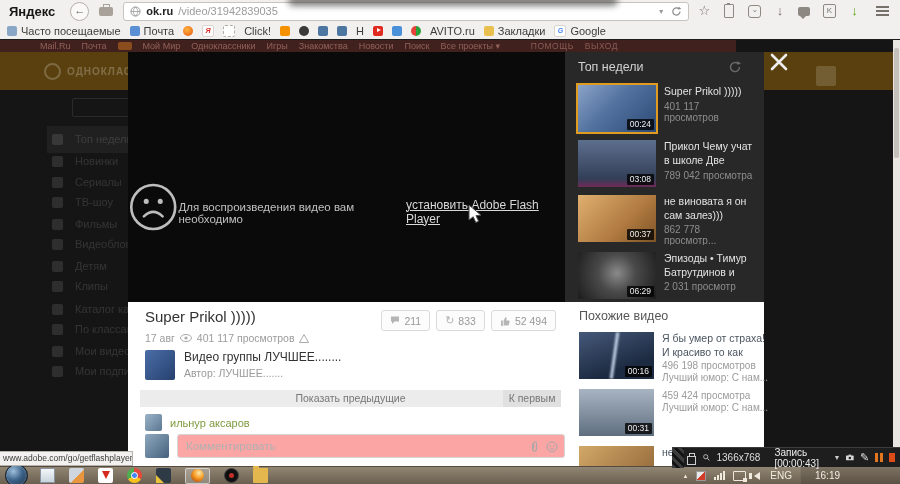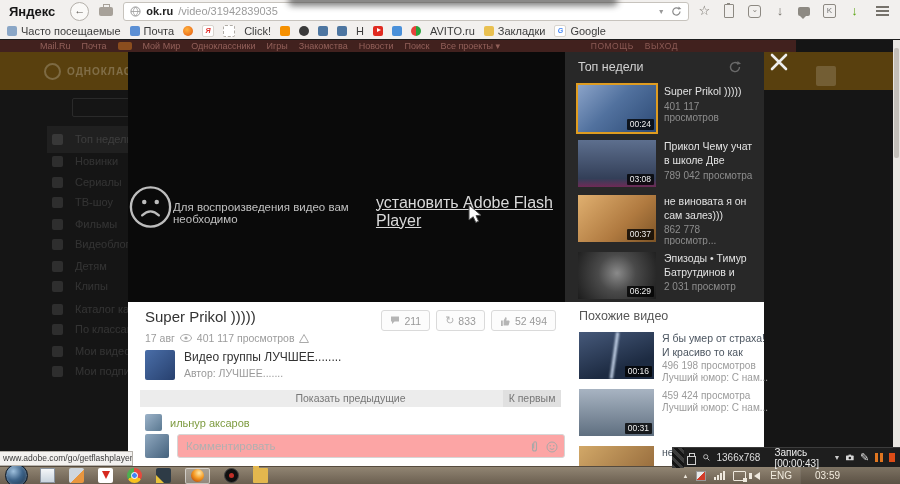"Mail.Ru" .mailbar { width: 796px -> 736px }
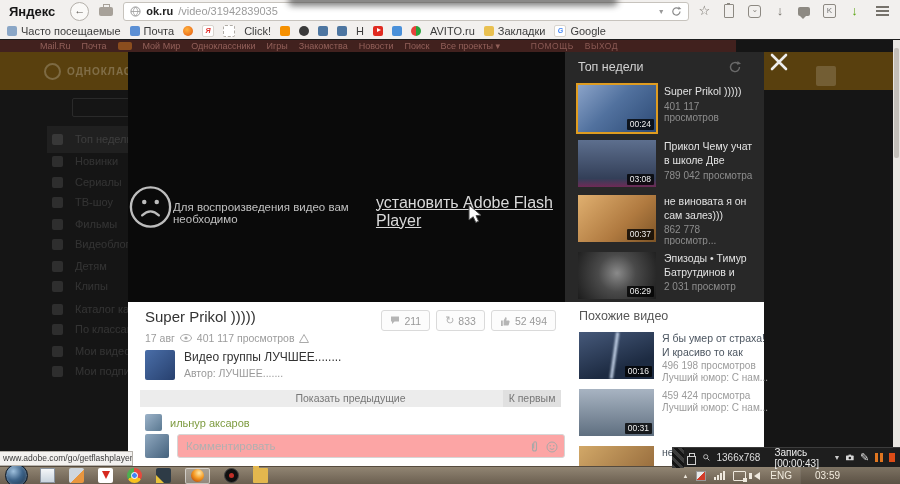"установить Adobe Flash Player" .flash-link { font-size: 16px -> 12px }
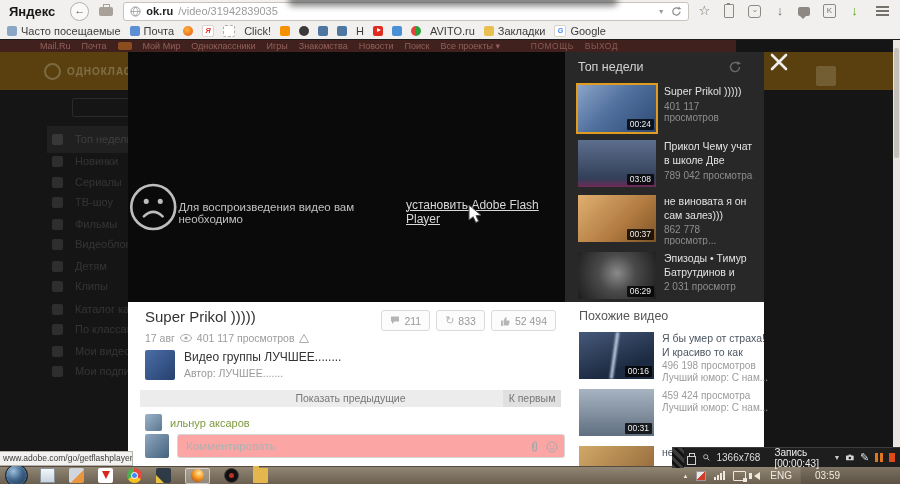"03:59" span.clockbox { text: 03:59 -> 16:19 }
